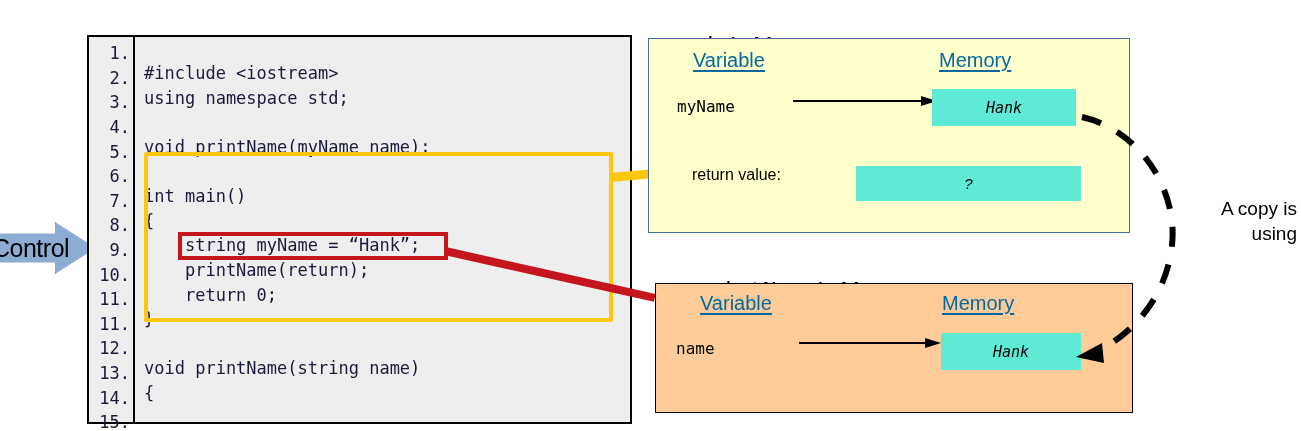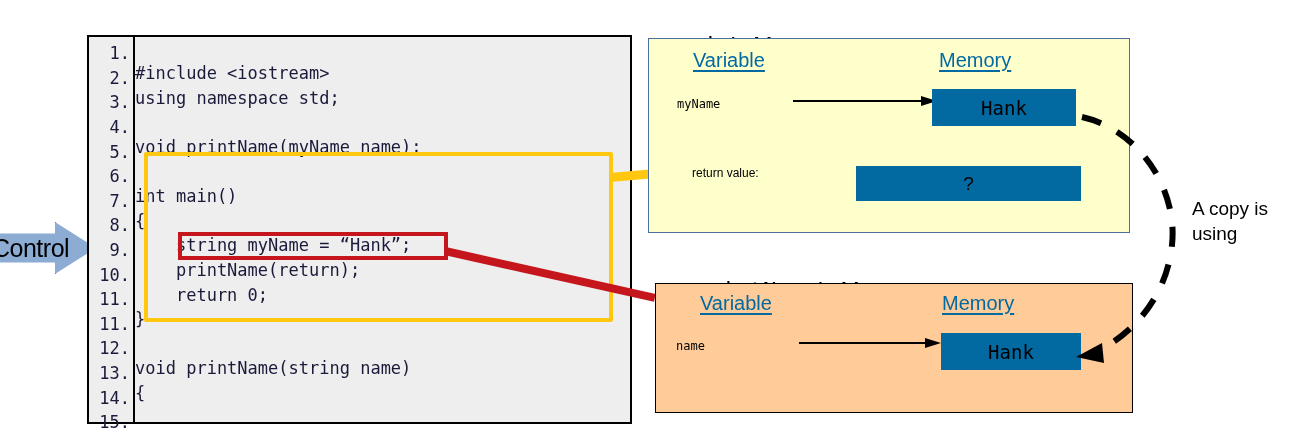"#include <iostream>" .src { padding-left: none -> 9px }
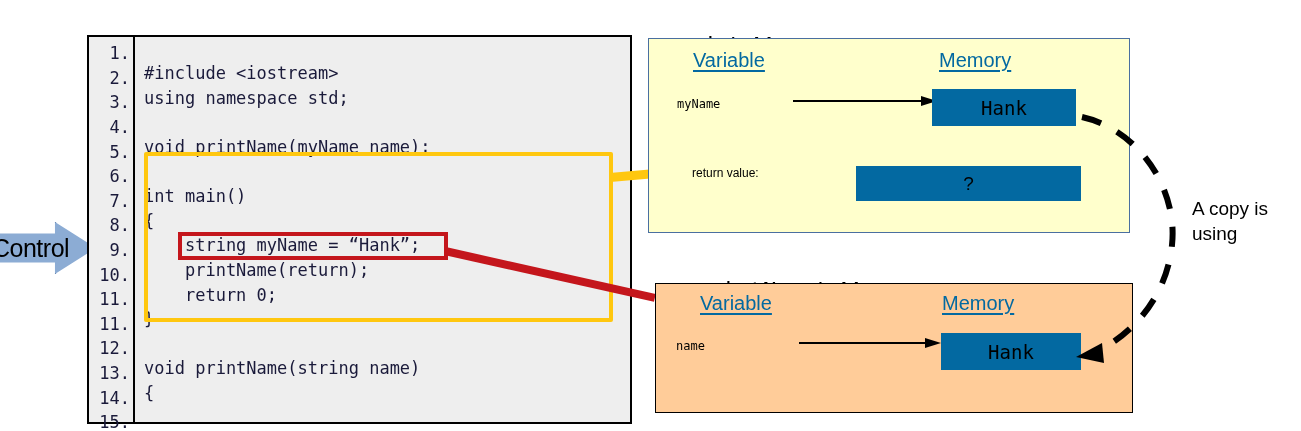"myName" .var-label { font-size: 12px -> 16px }
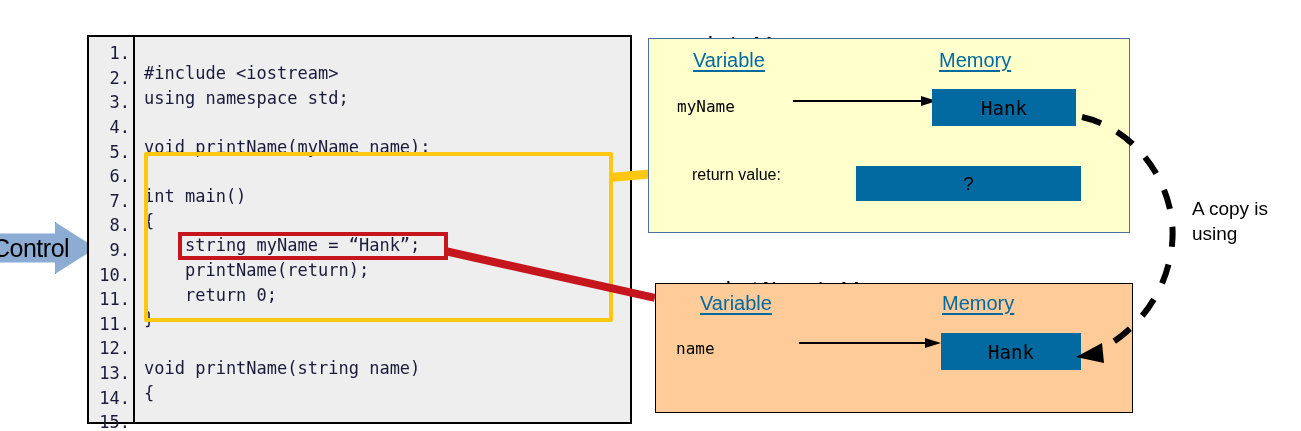"Hank" .mem-box { background: #0369a1 -> #5eead4; font-size: 19px -> 15px; font-style: none -> italic }
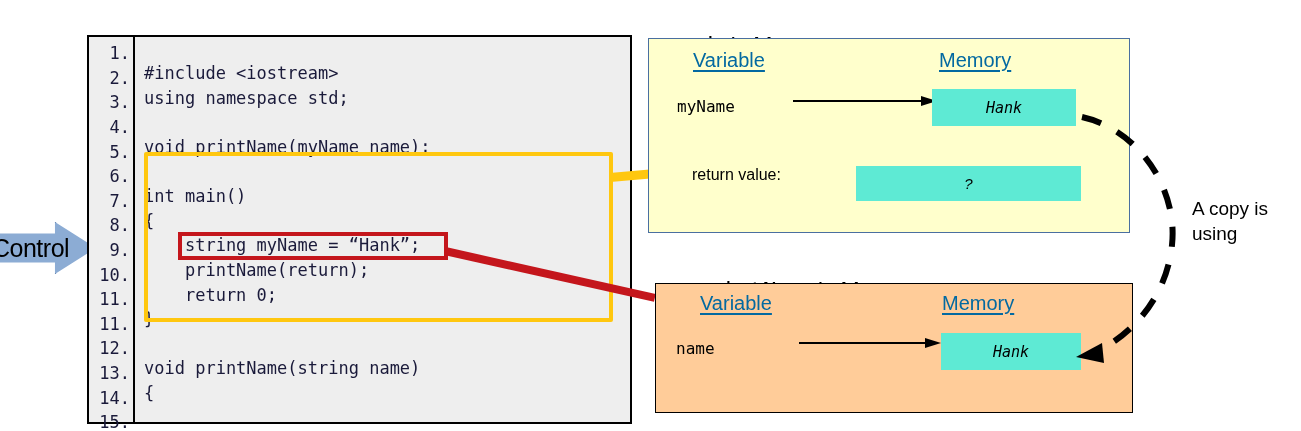"A copy is" #copy-note { text-align: none -> right }
